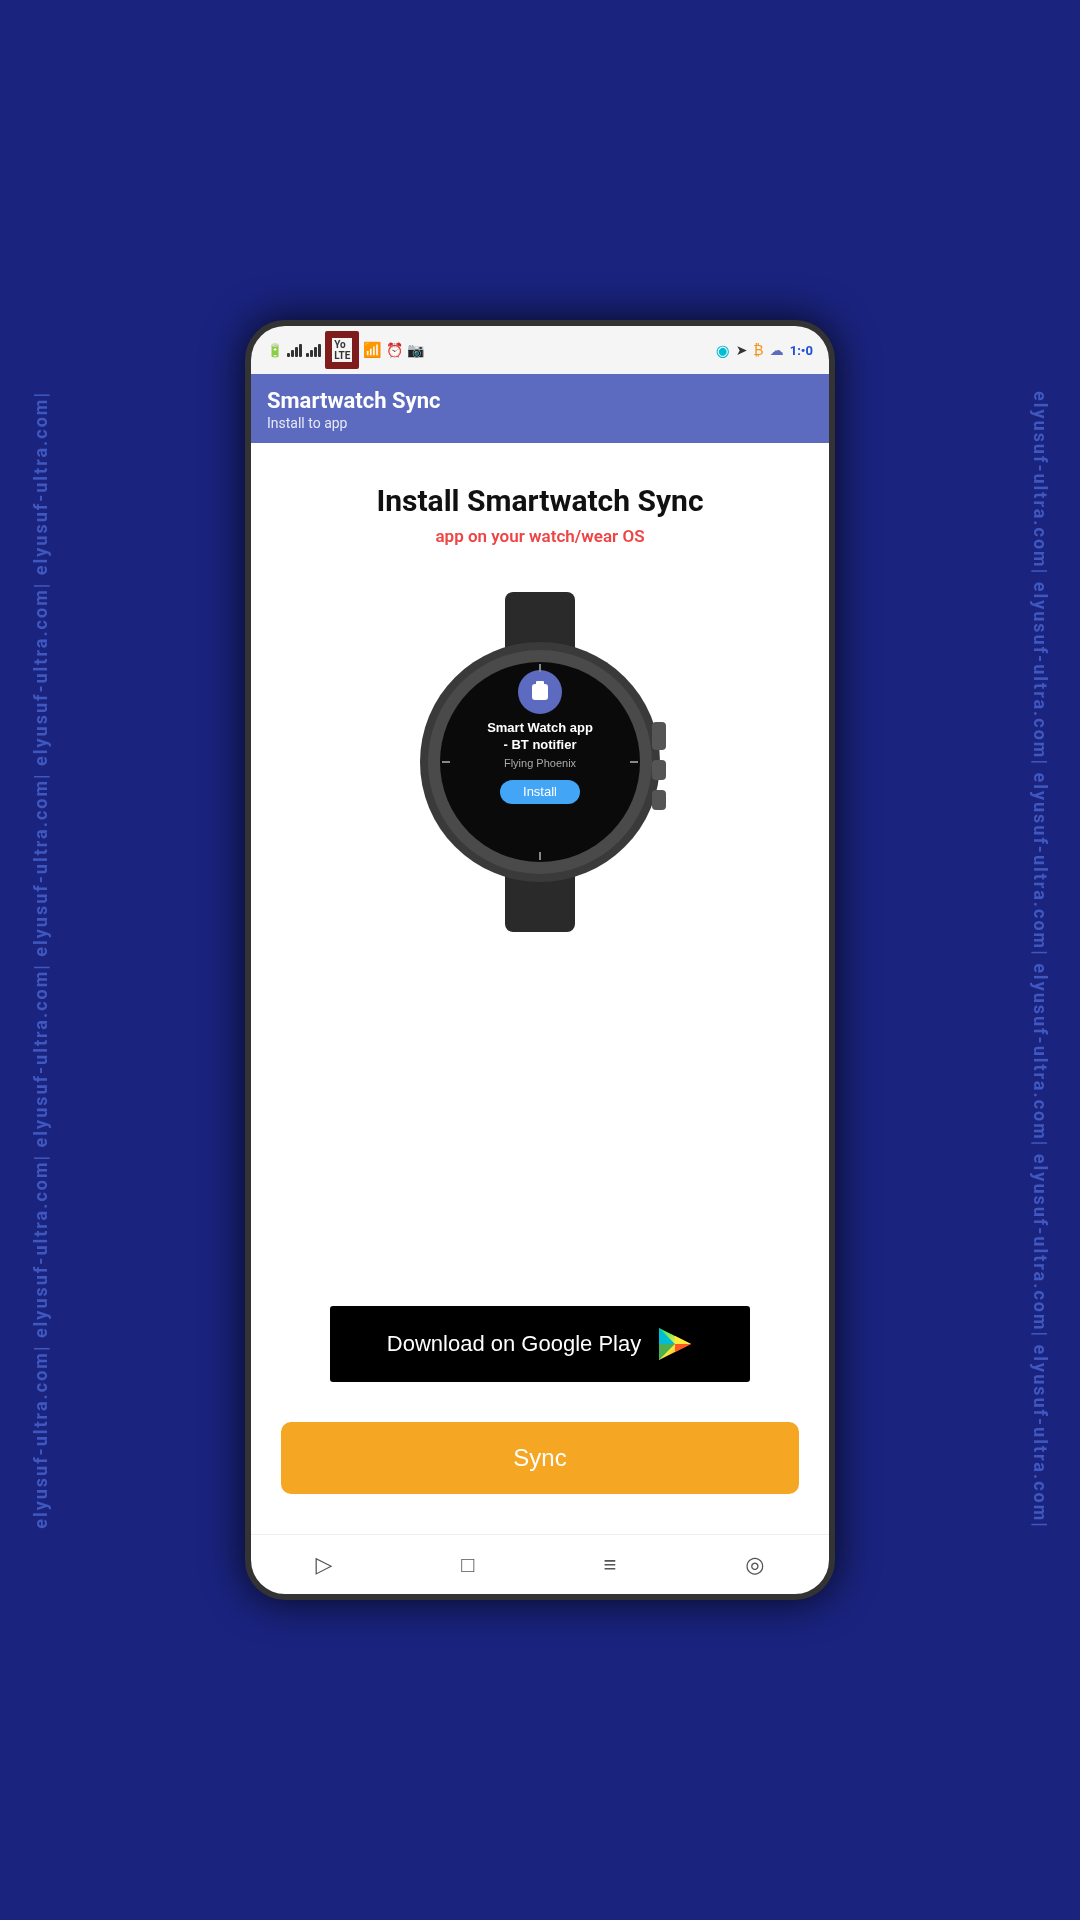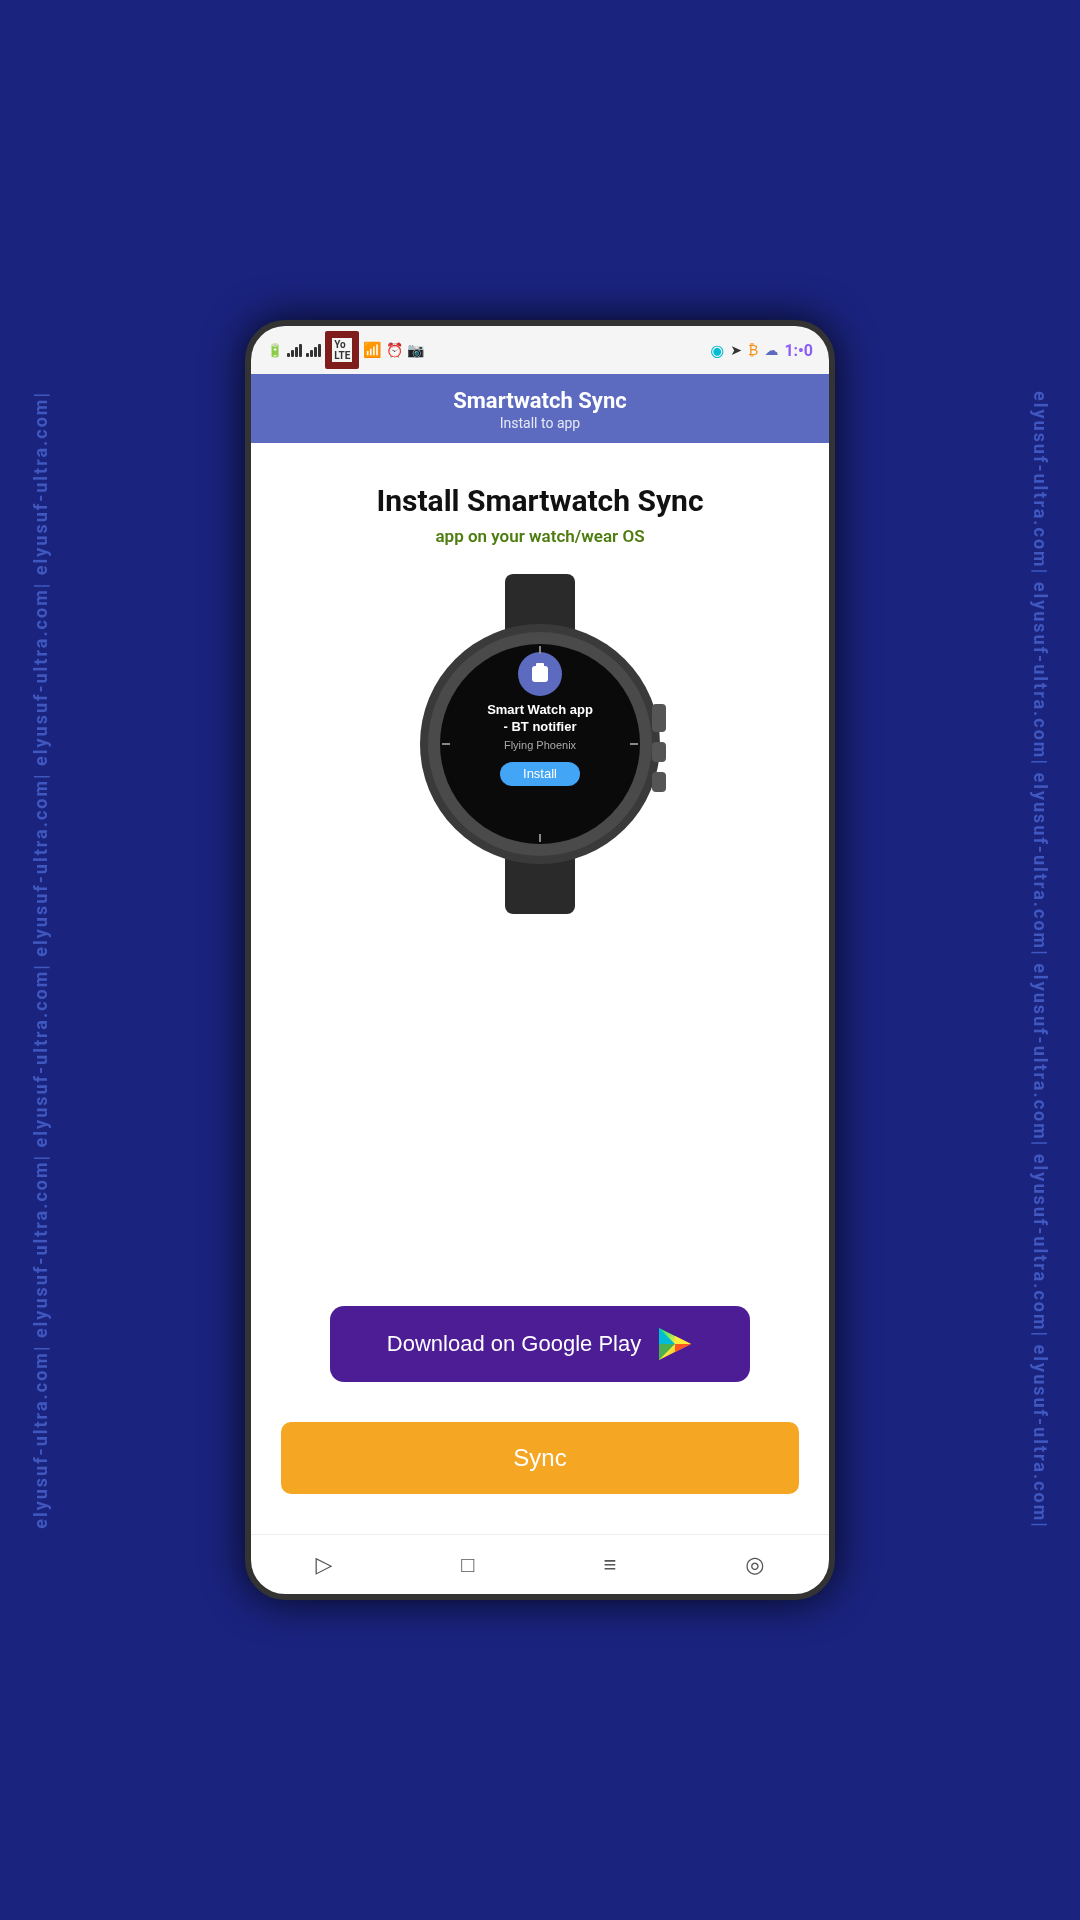"1:•0" .status-time { color: #8b5cf6 -> #1d4ed8; font-size: 16px -> 13px }
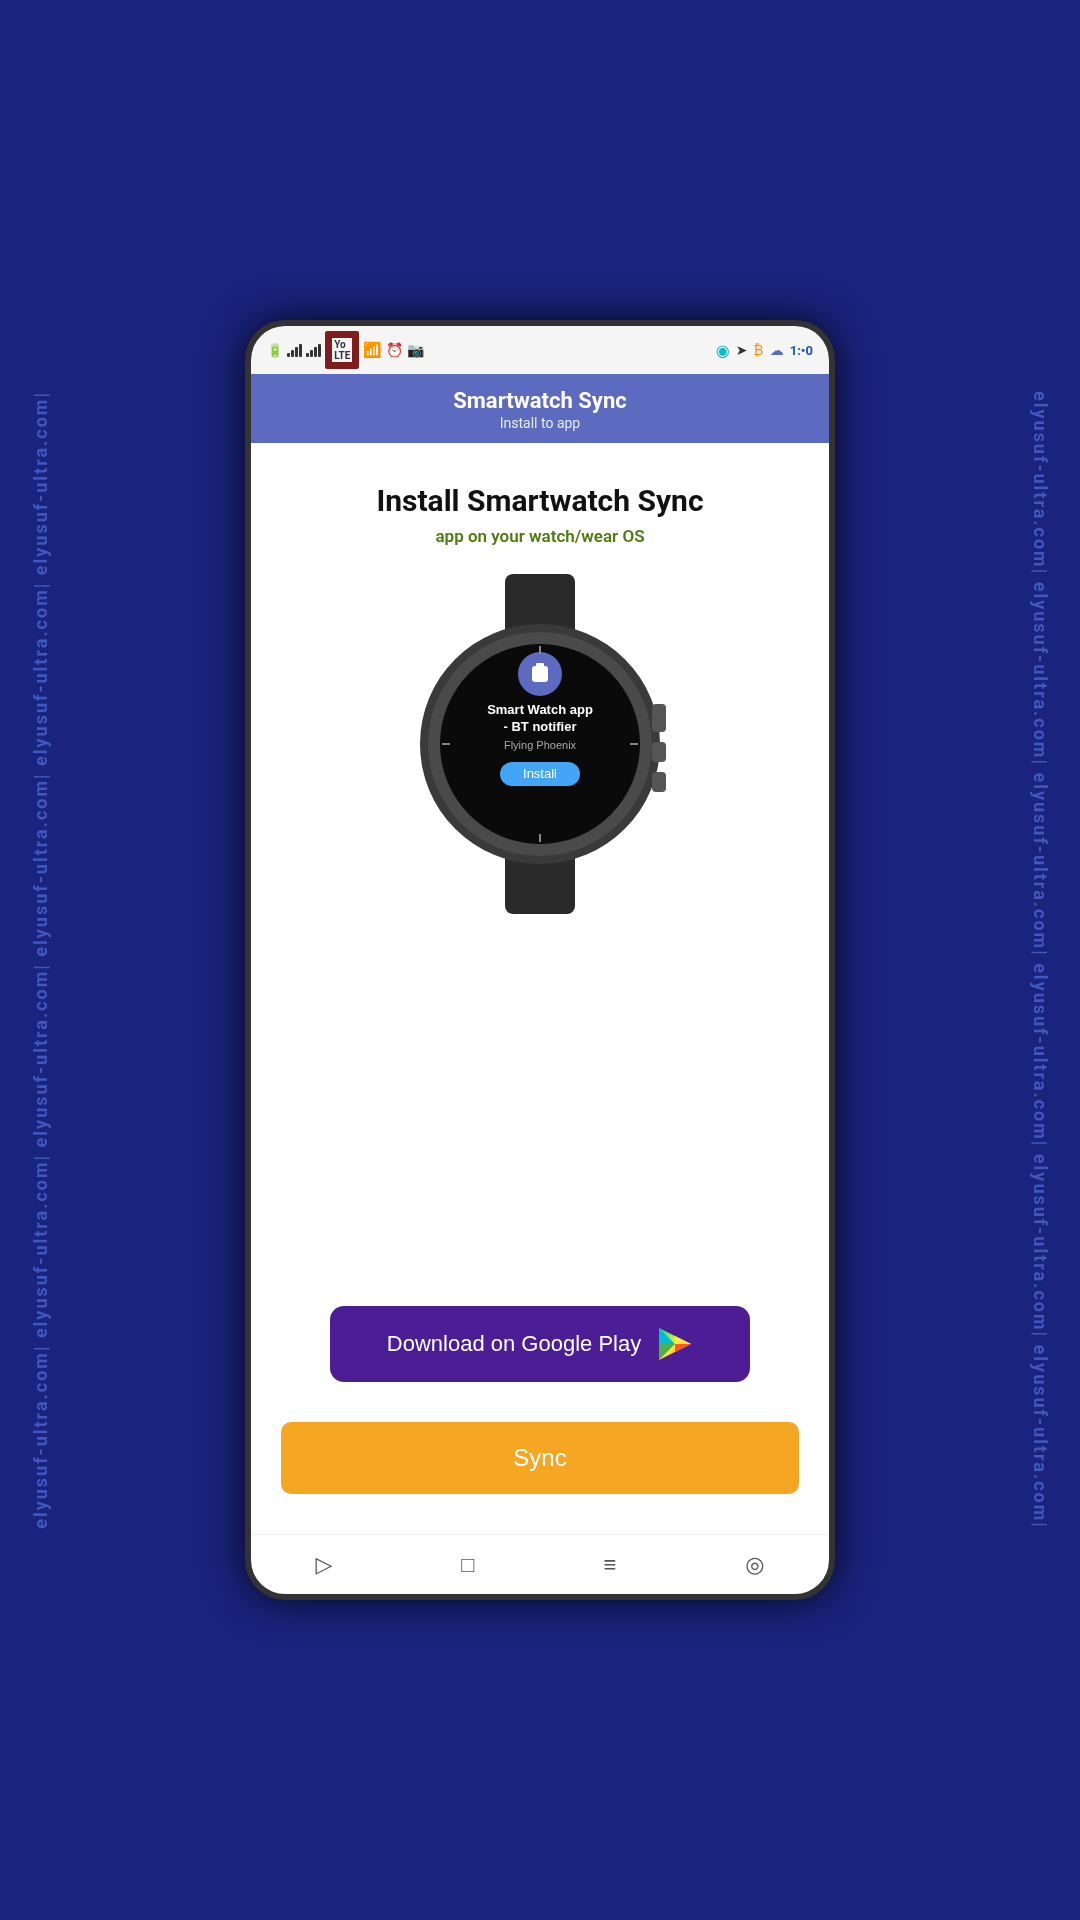"Smartwatch Sync" .app-bar { text-align: center -> none }
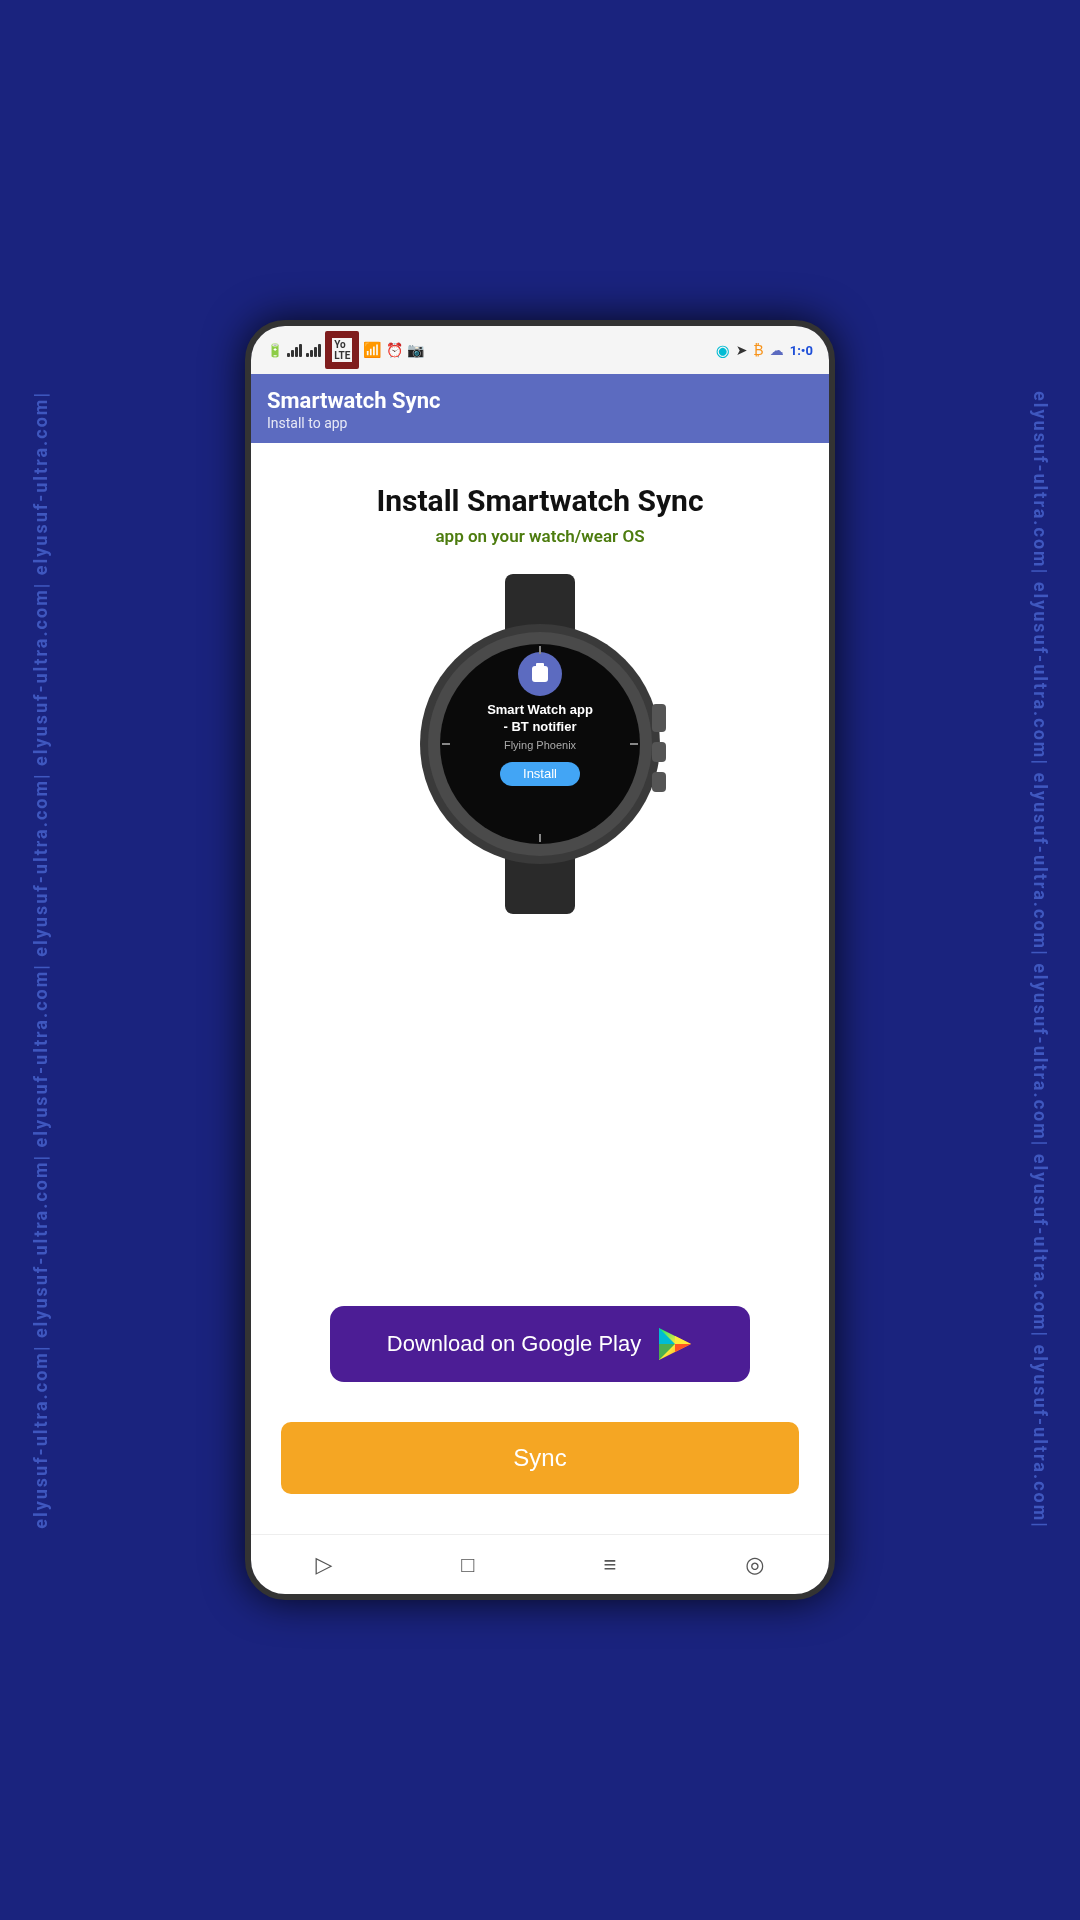"app on your watch/wear OS" .install-subtitle { color: #4d7c0f -> #ef4444; margin-bottom: 18px -> 36px }
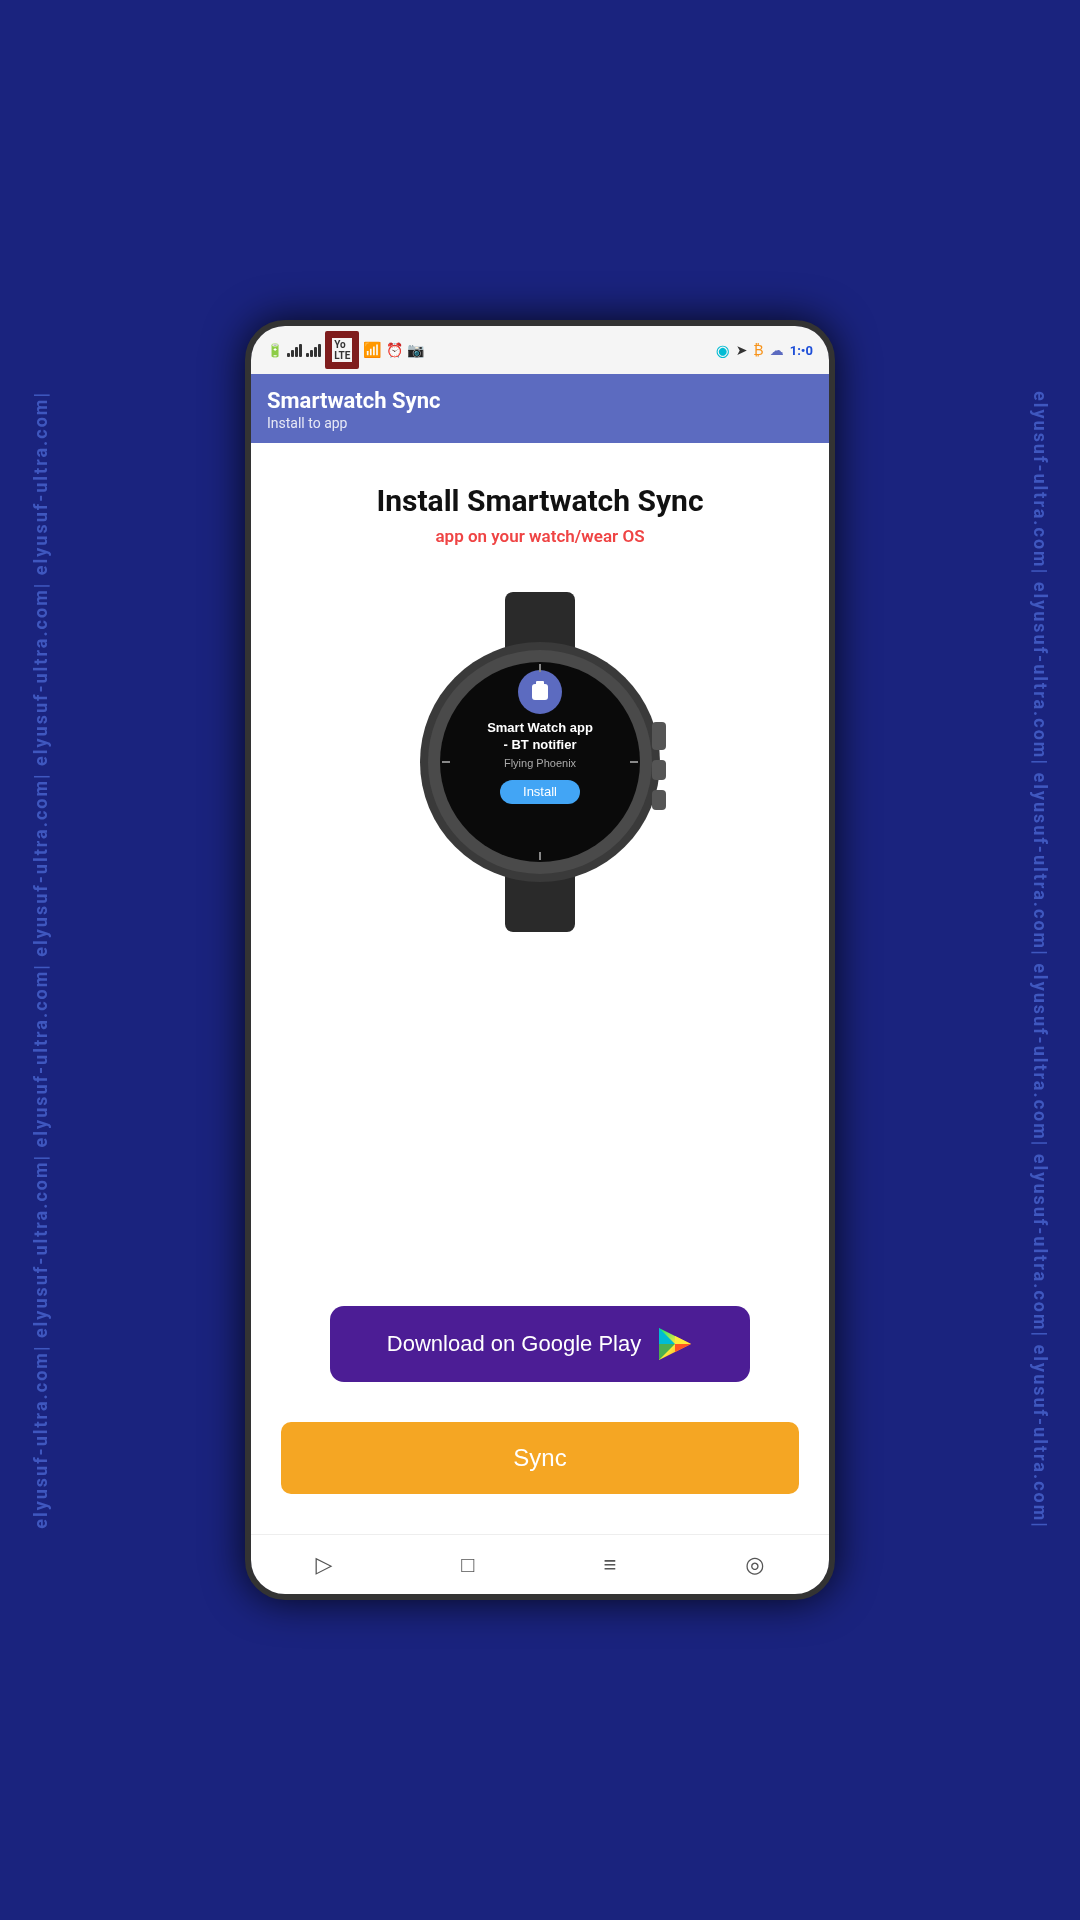"Download on Google Play" .google-play-btn { background: #4c1d95 -> #000000; border-radius: 14px -> 3px }
